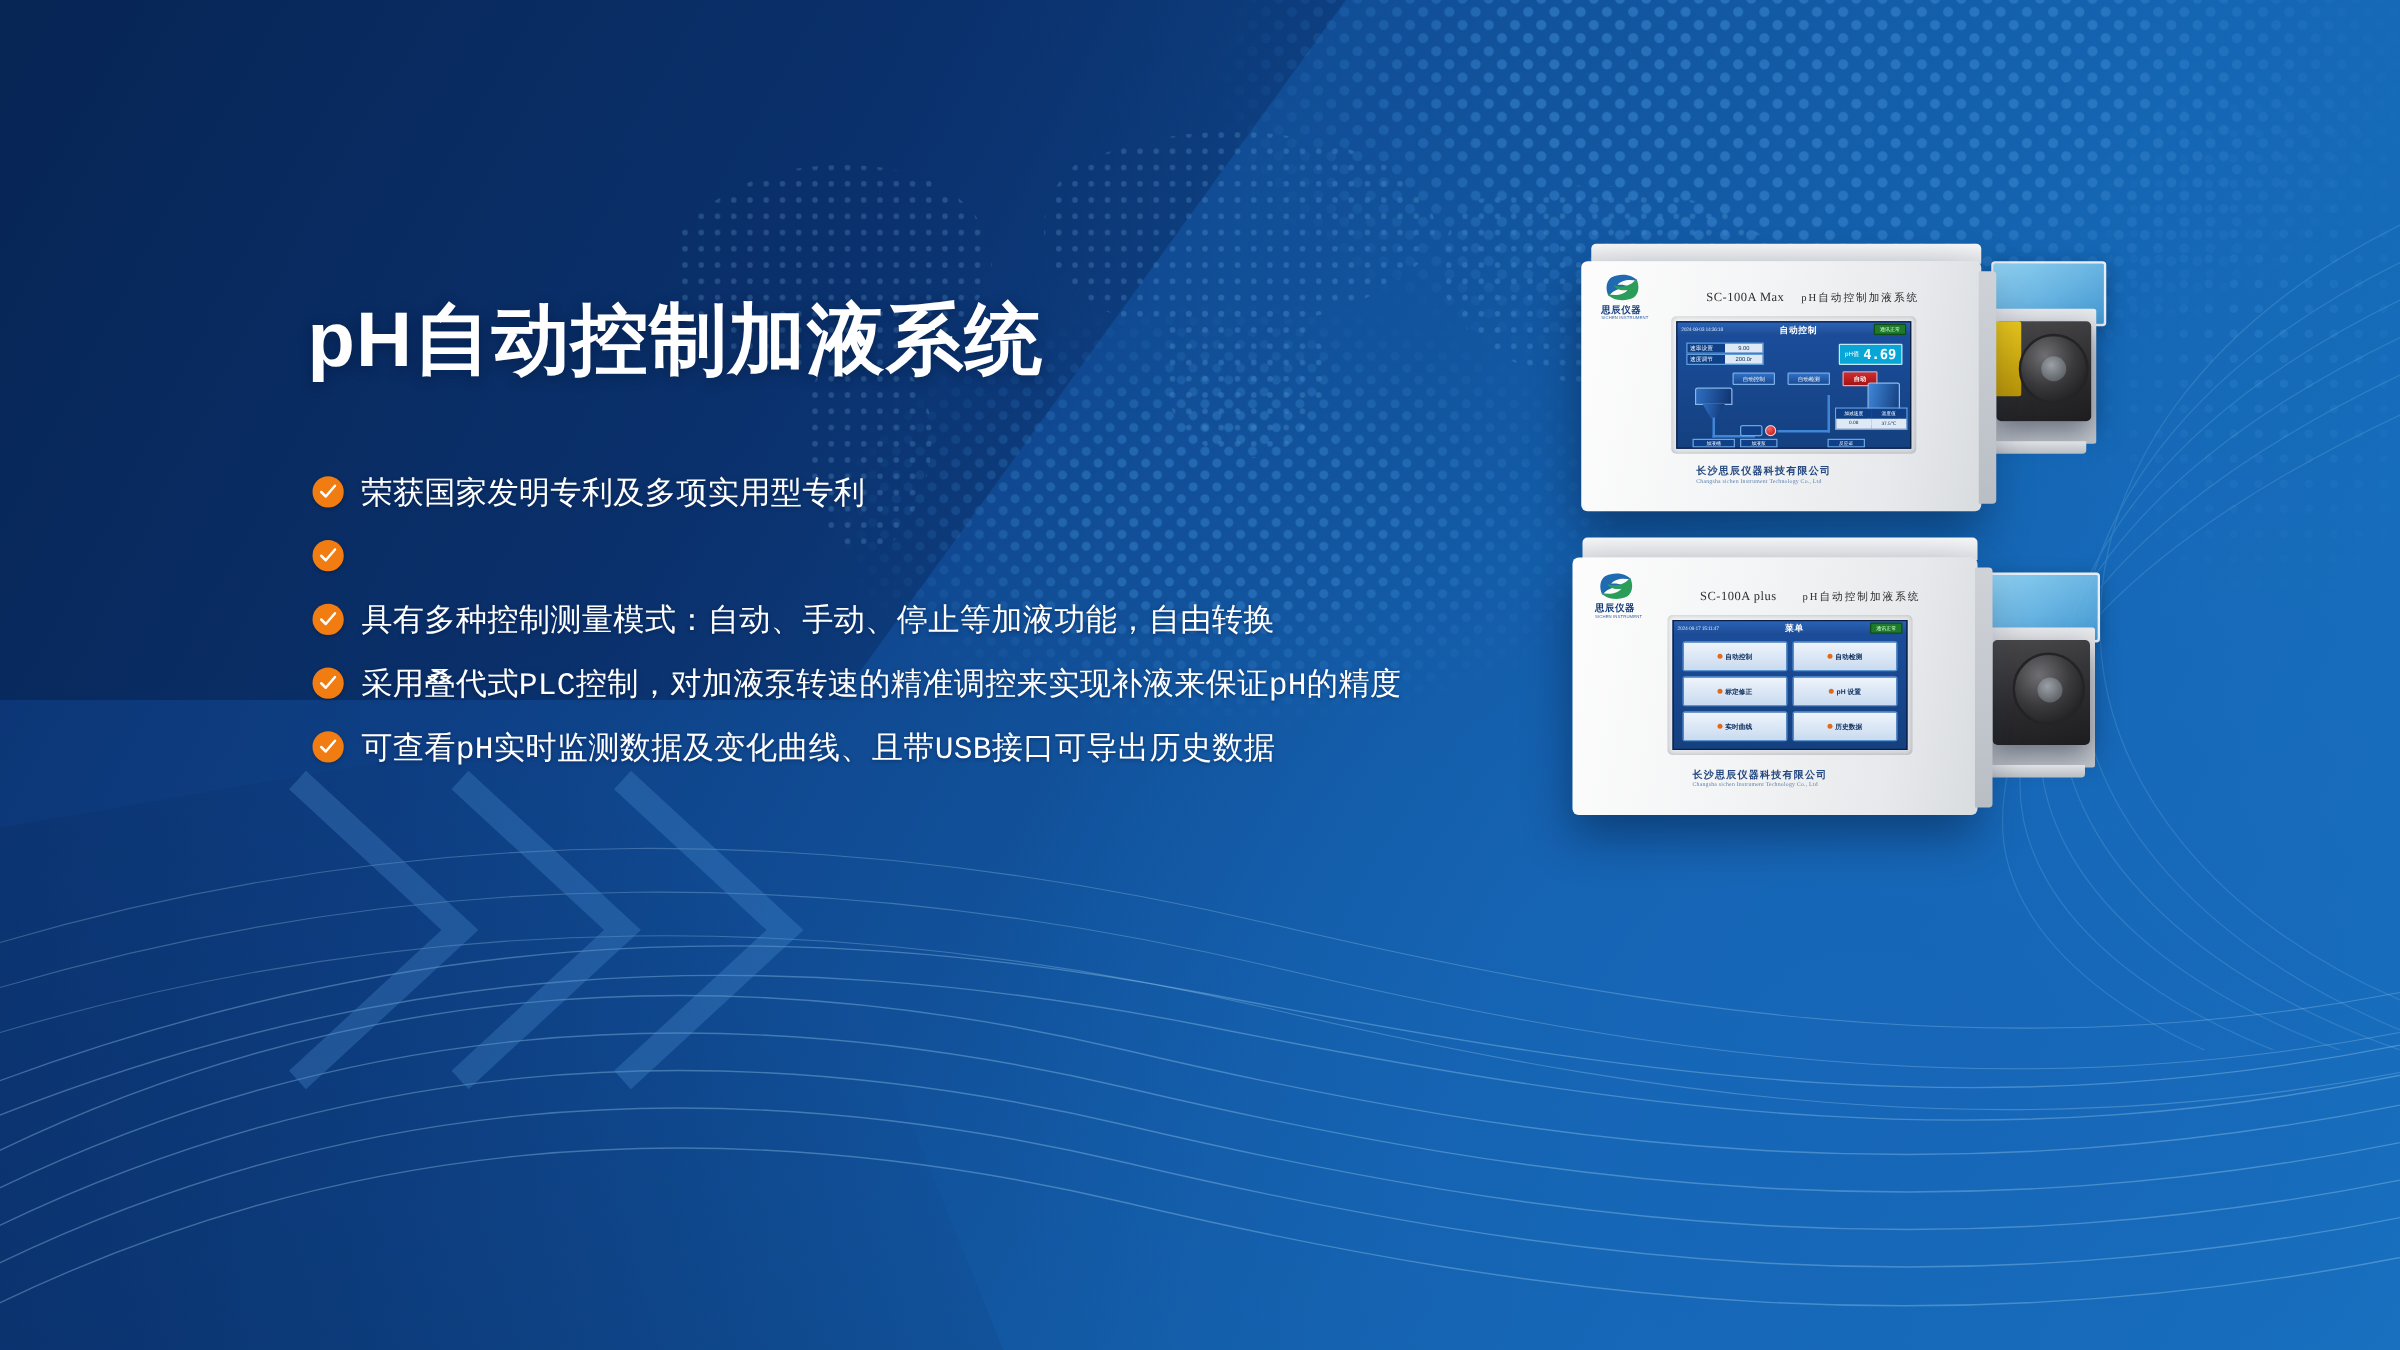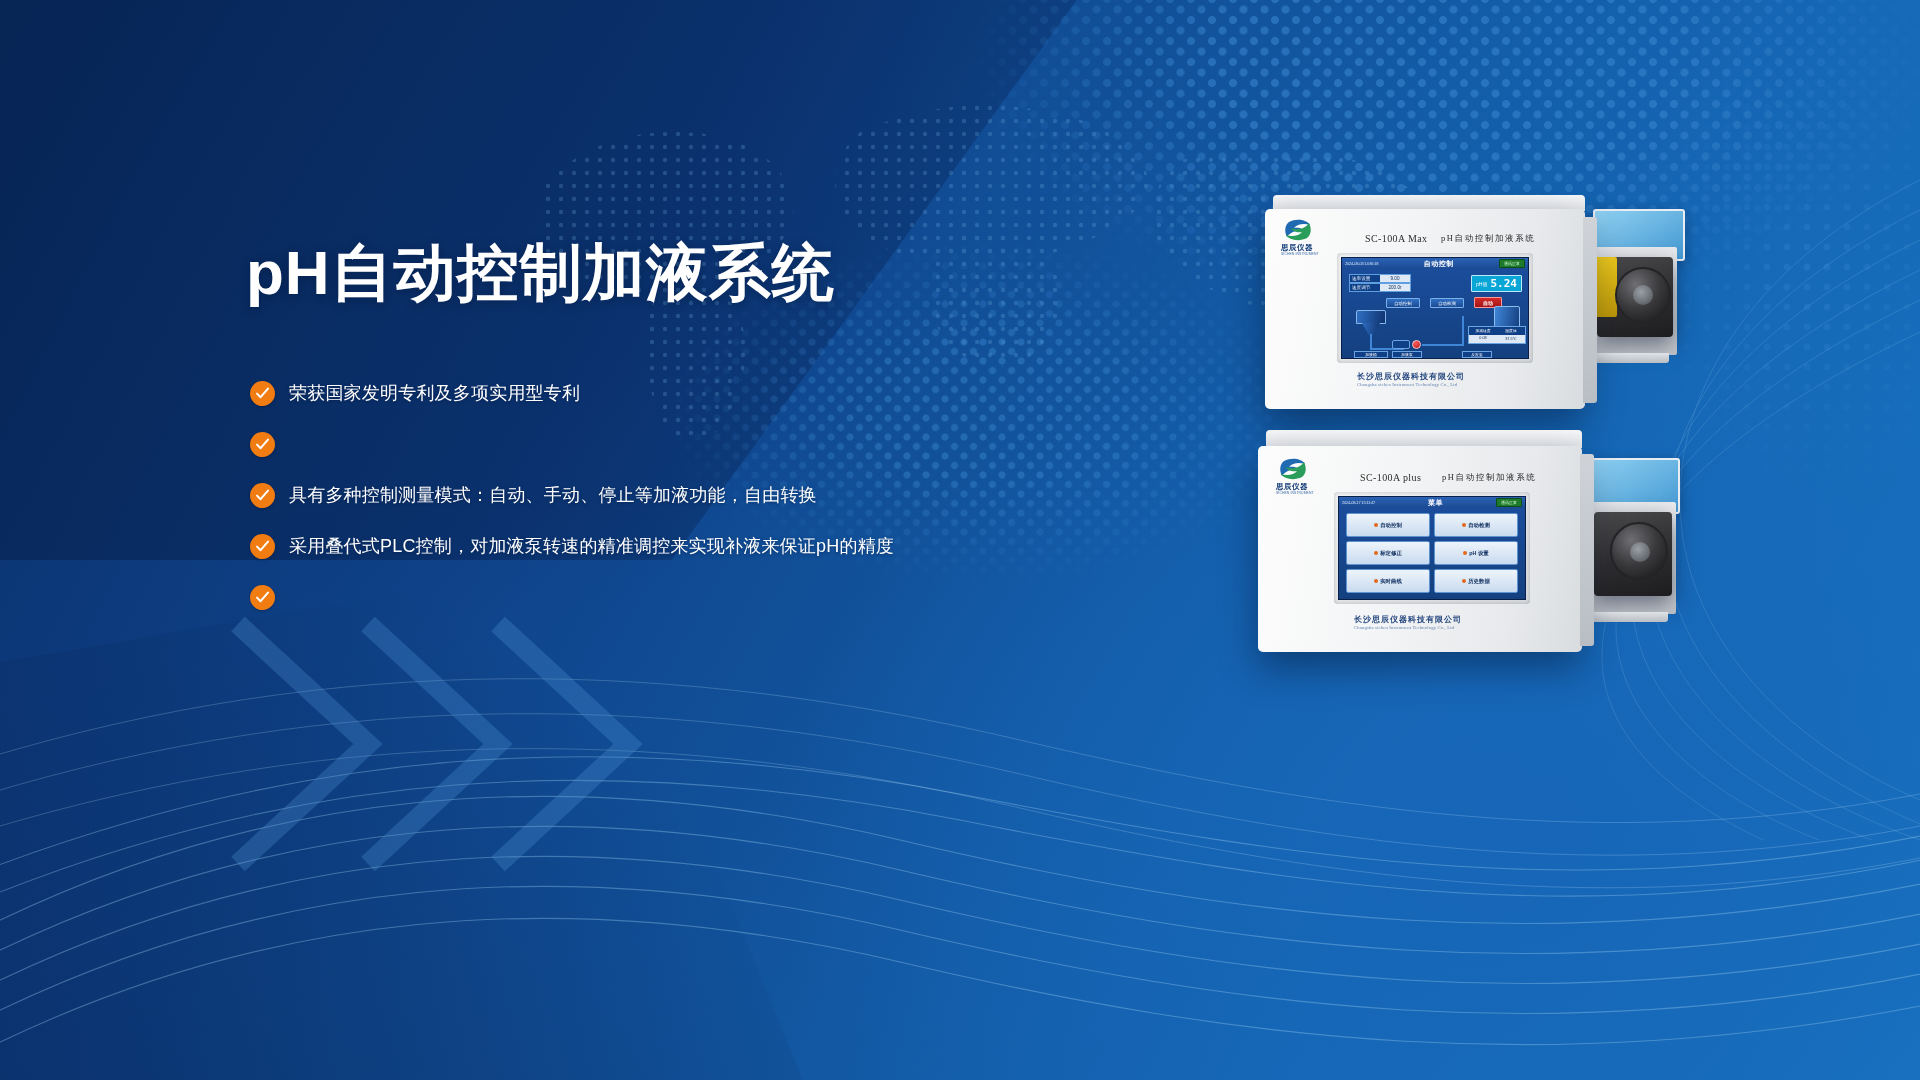"5.24" span.ph-val { text: 5.24 -> 4.69 }
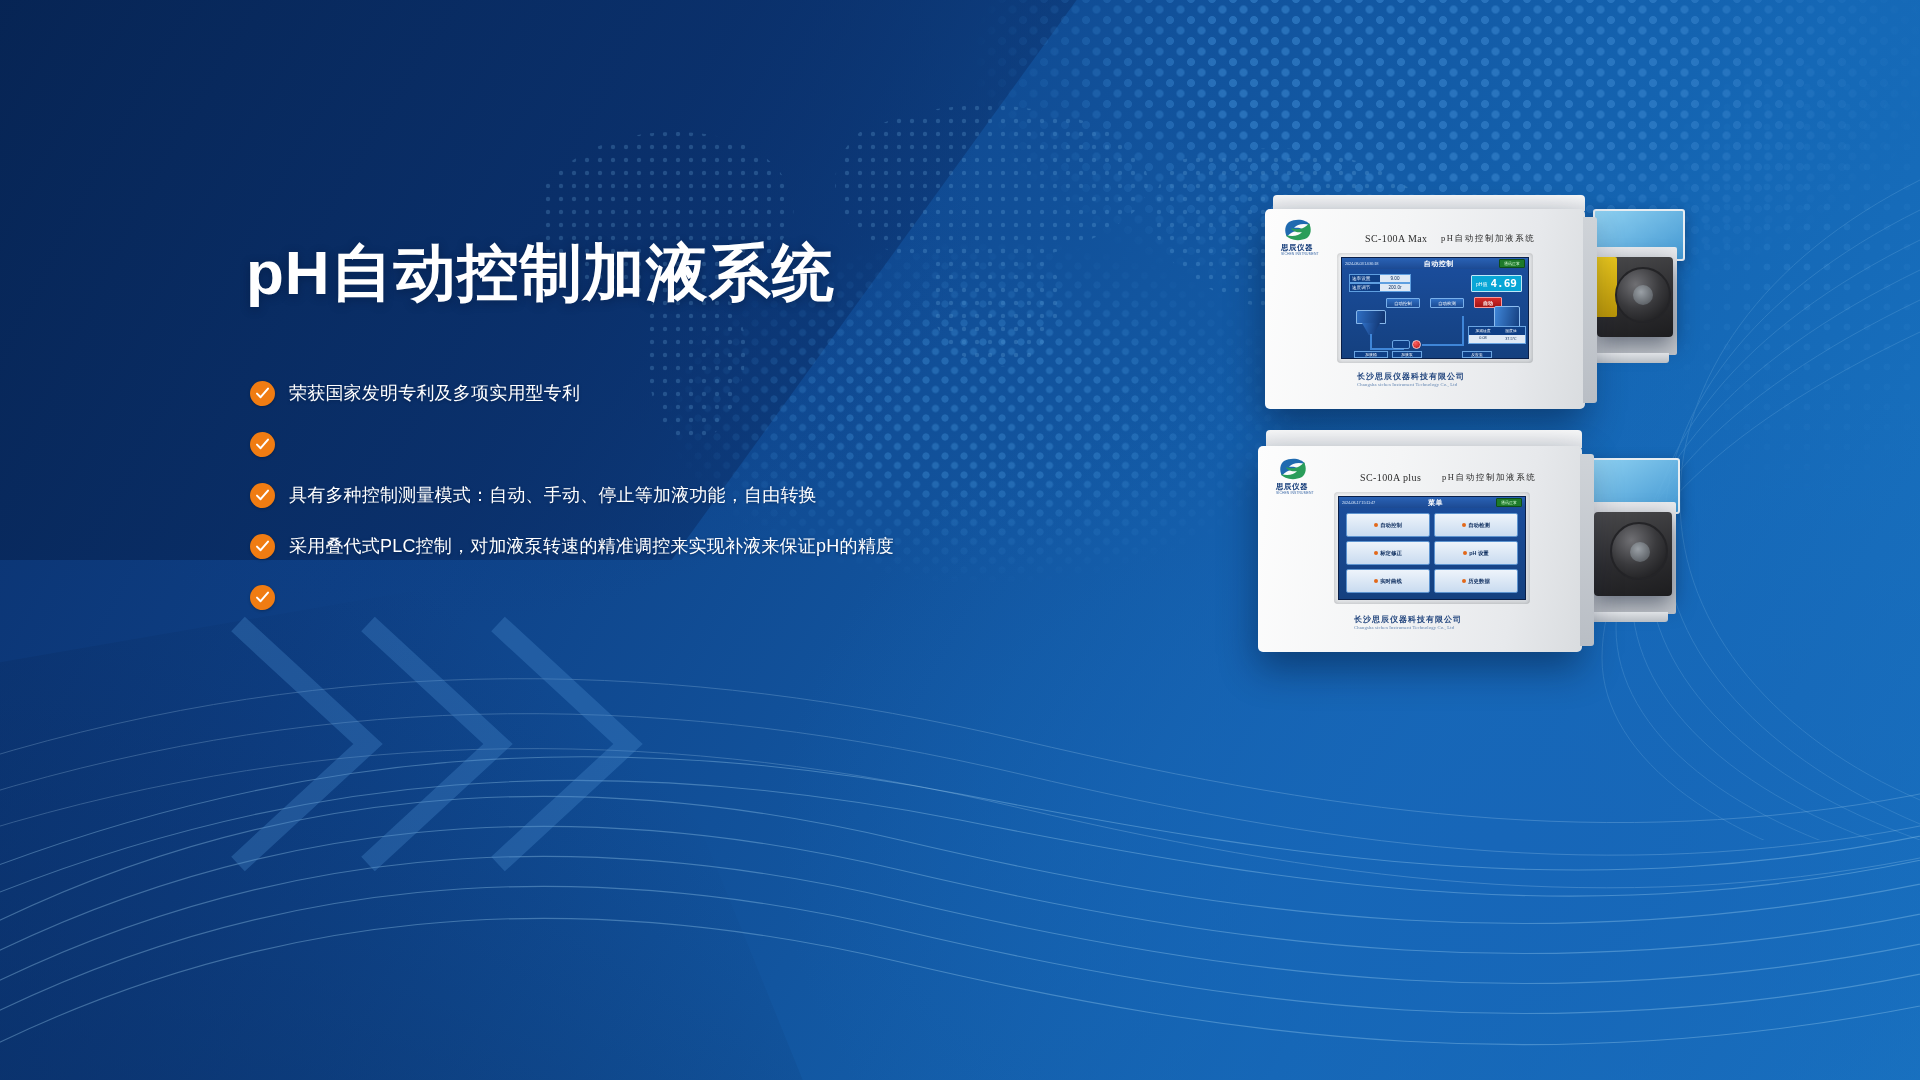"荣获国家发明专利及多项实用型专利" .btext { font-family: none -> Liberation Mono, monospace; font-size: 18px -> 25px }
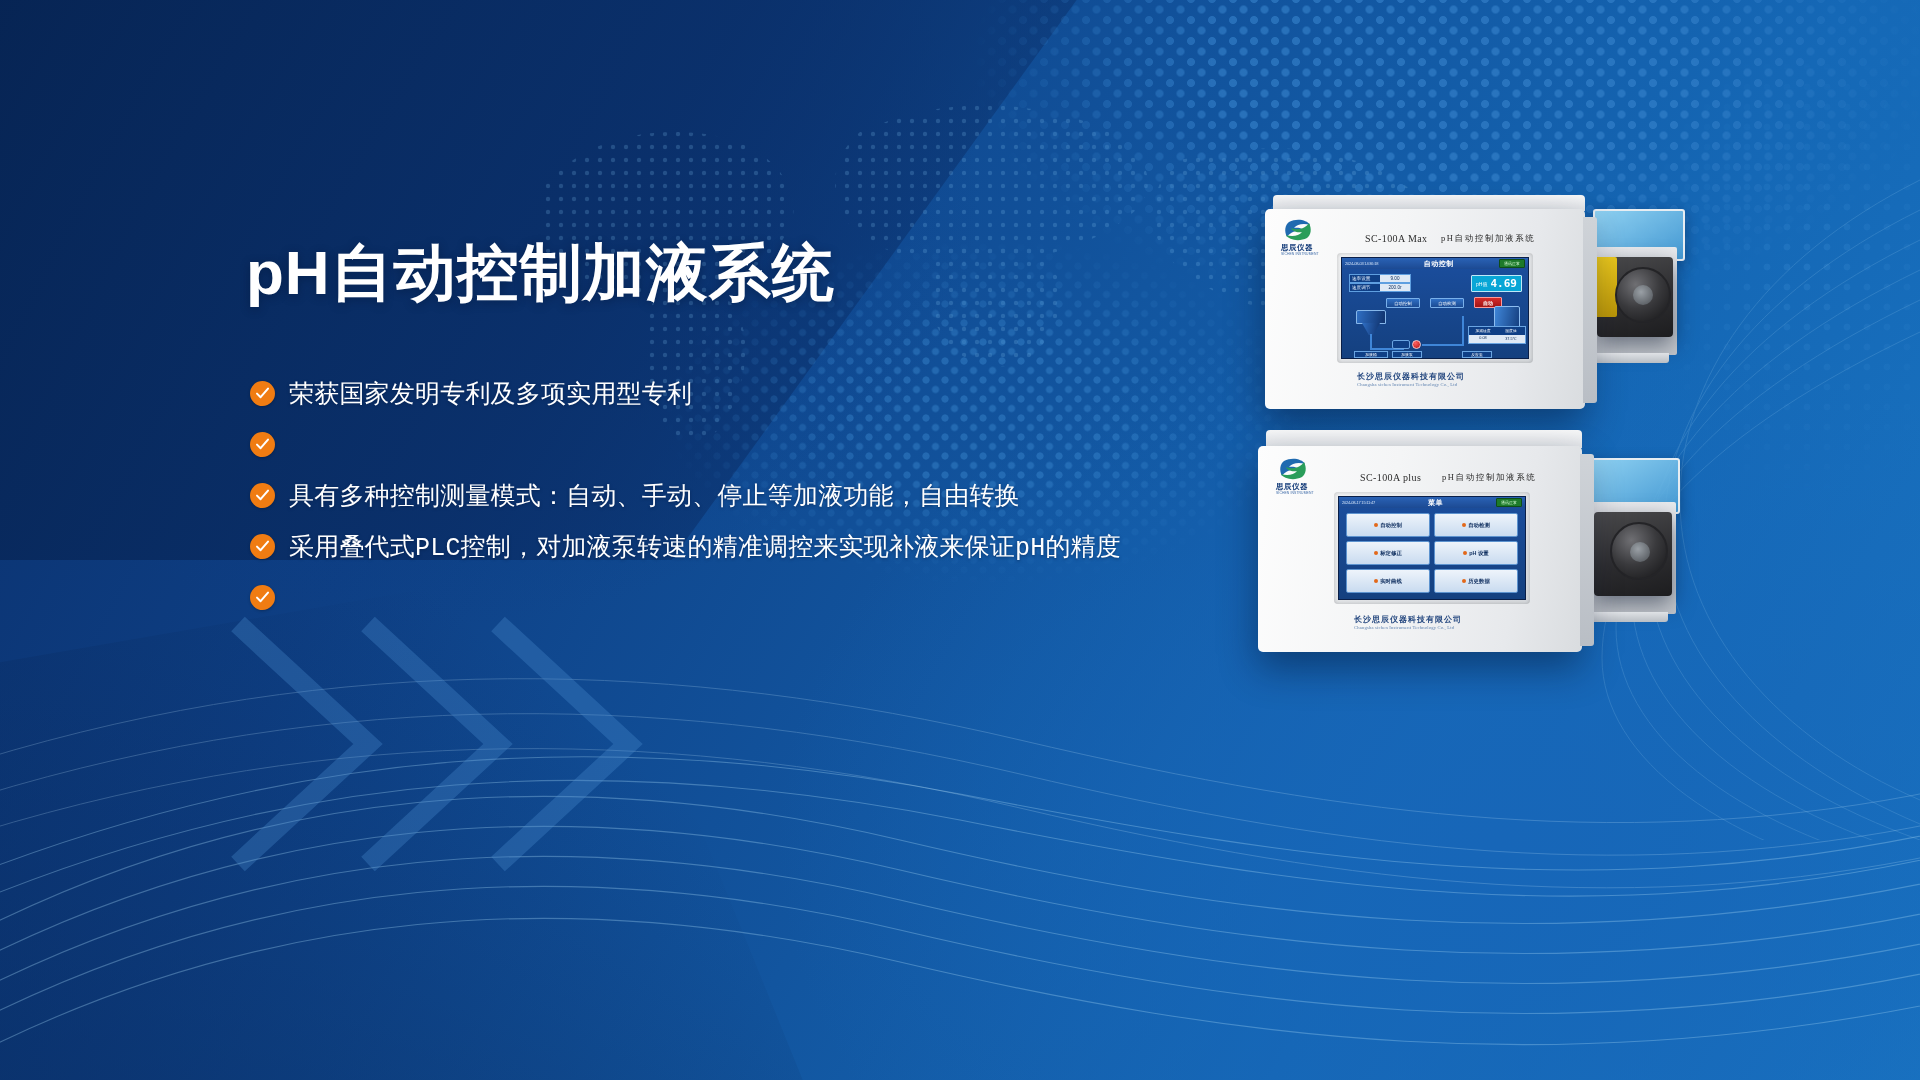"可查看pH实时监测数据及变化曲线、且带USB接口可导出历史数据" span.btext { html: none -> <span>可查看pH实时监测数据及变化曲线、且带USB接口可导出历史数据</span> }
